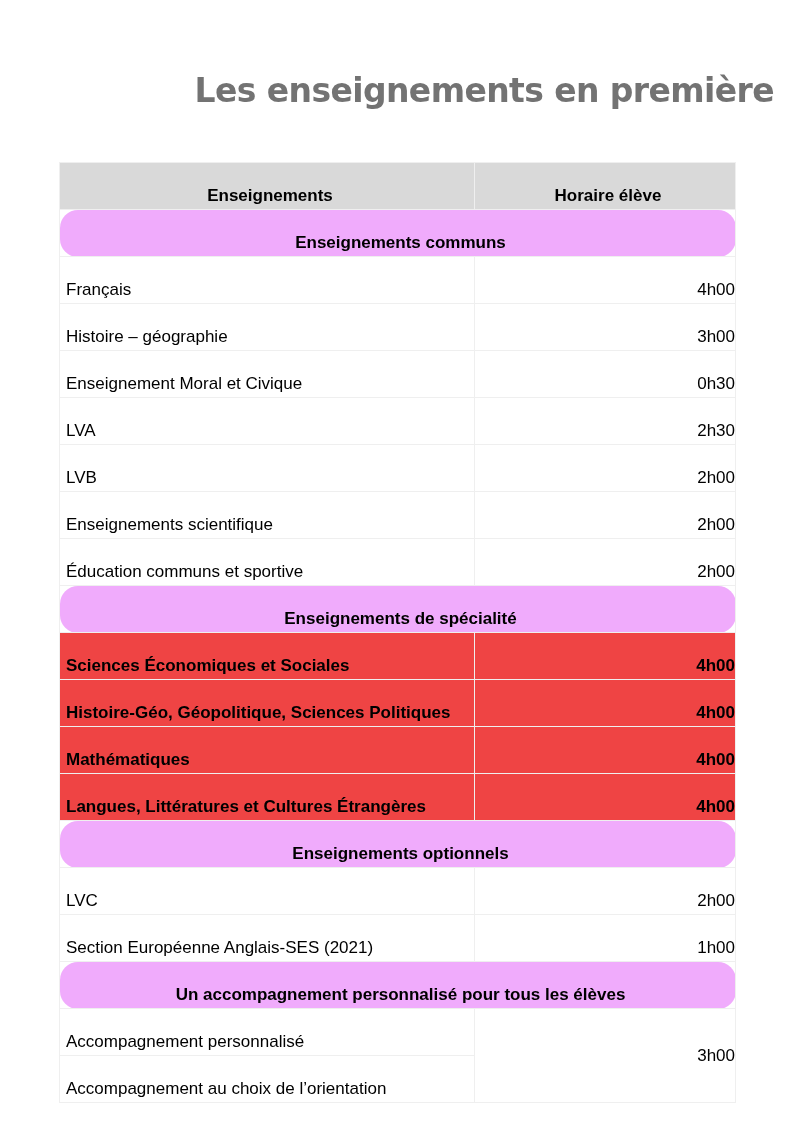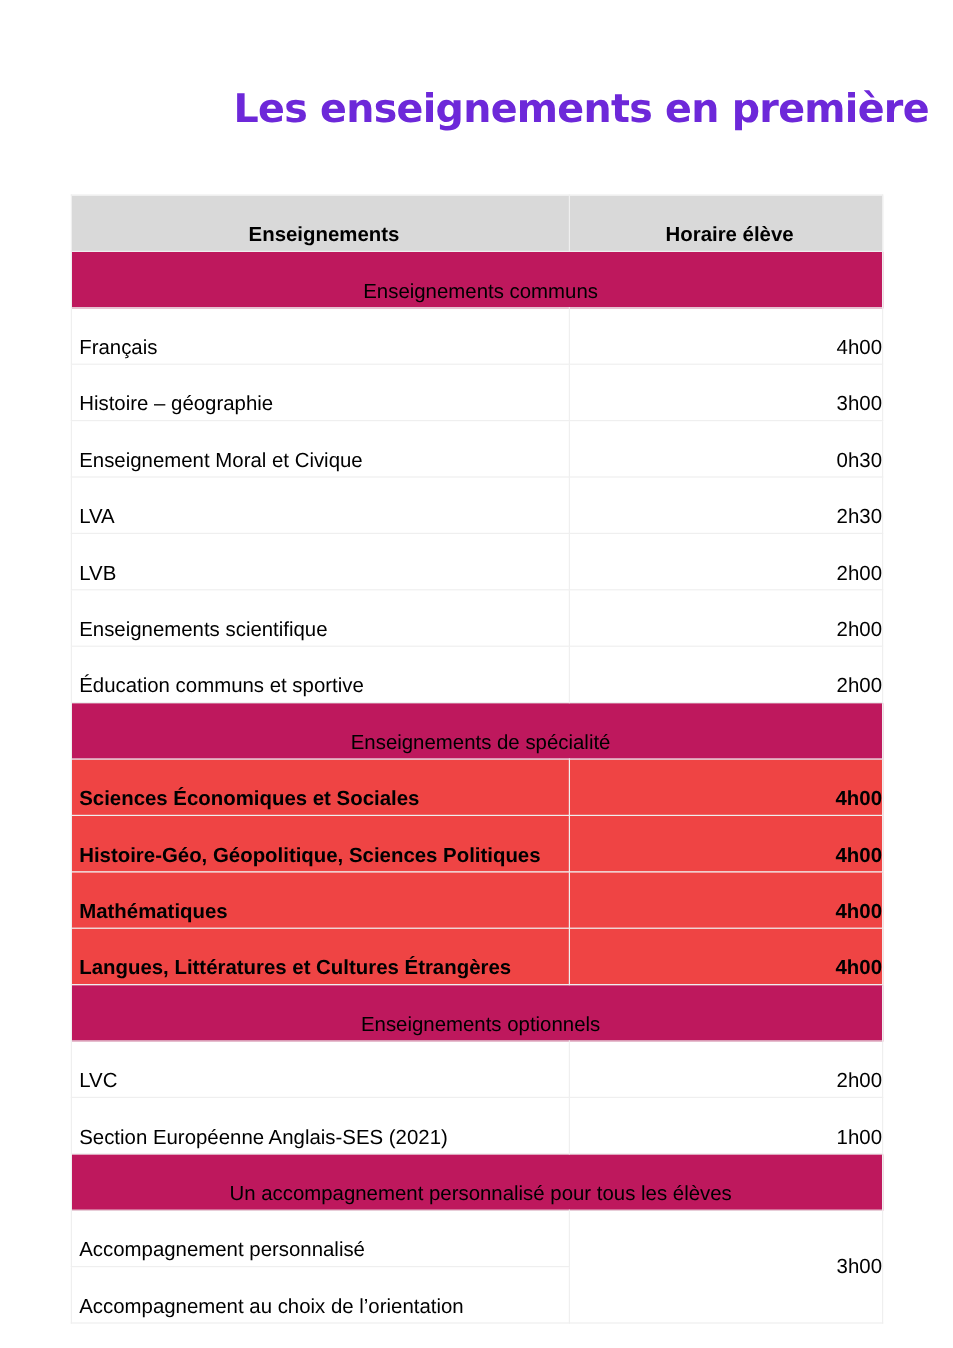"Les enseignements en première" .page-title { color: #6d28d9 -> #737373 }
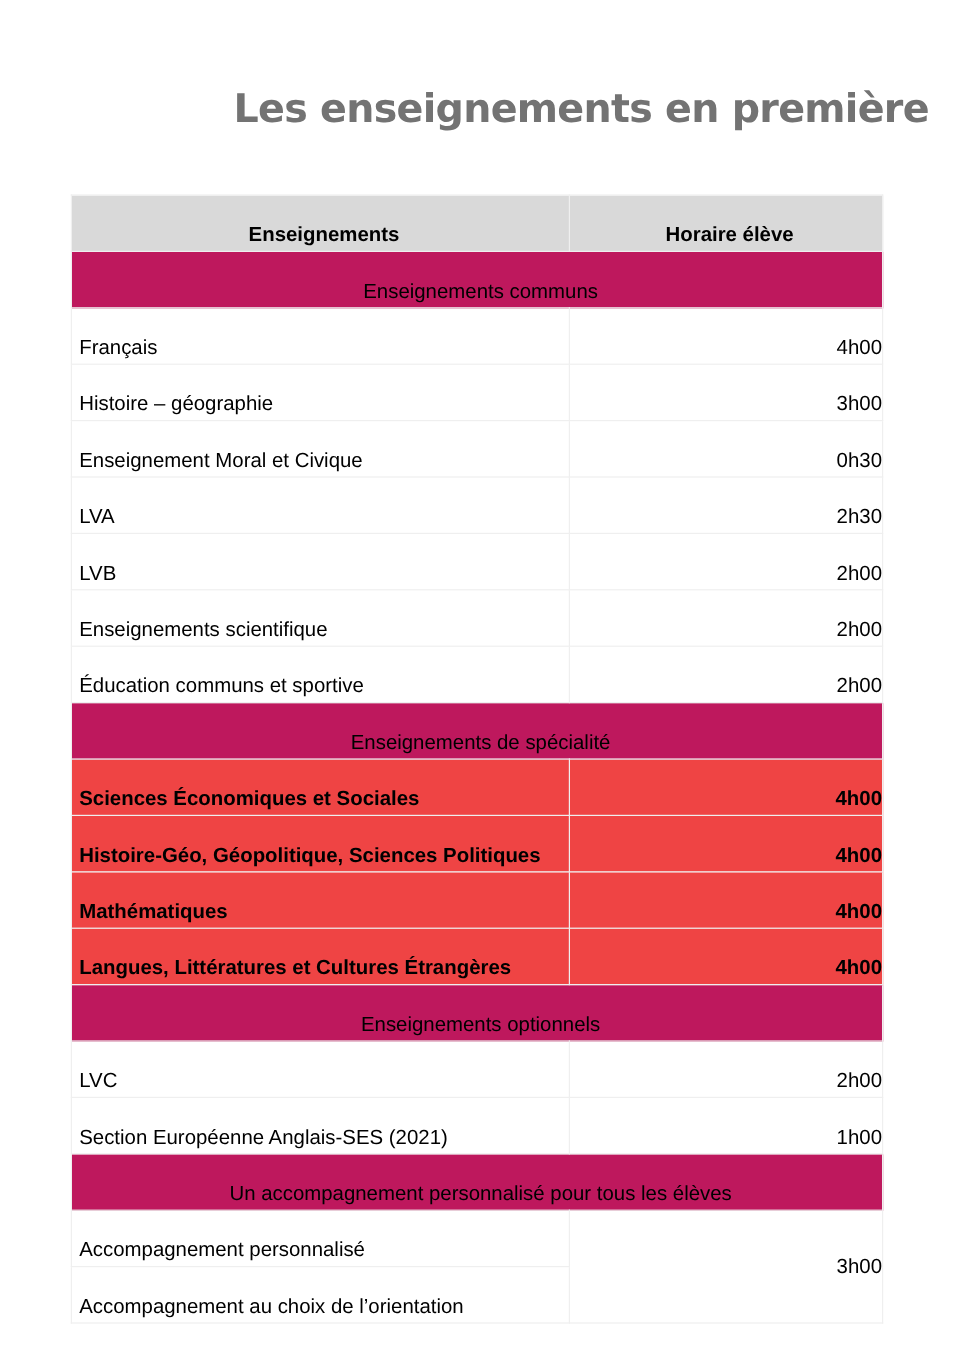"Enseignements communs" .section-row td { background: #be185d -> #f0abfc; border-radius: none -> 18px; font-weight: normal -> bold }
